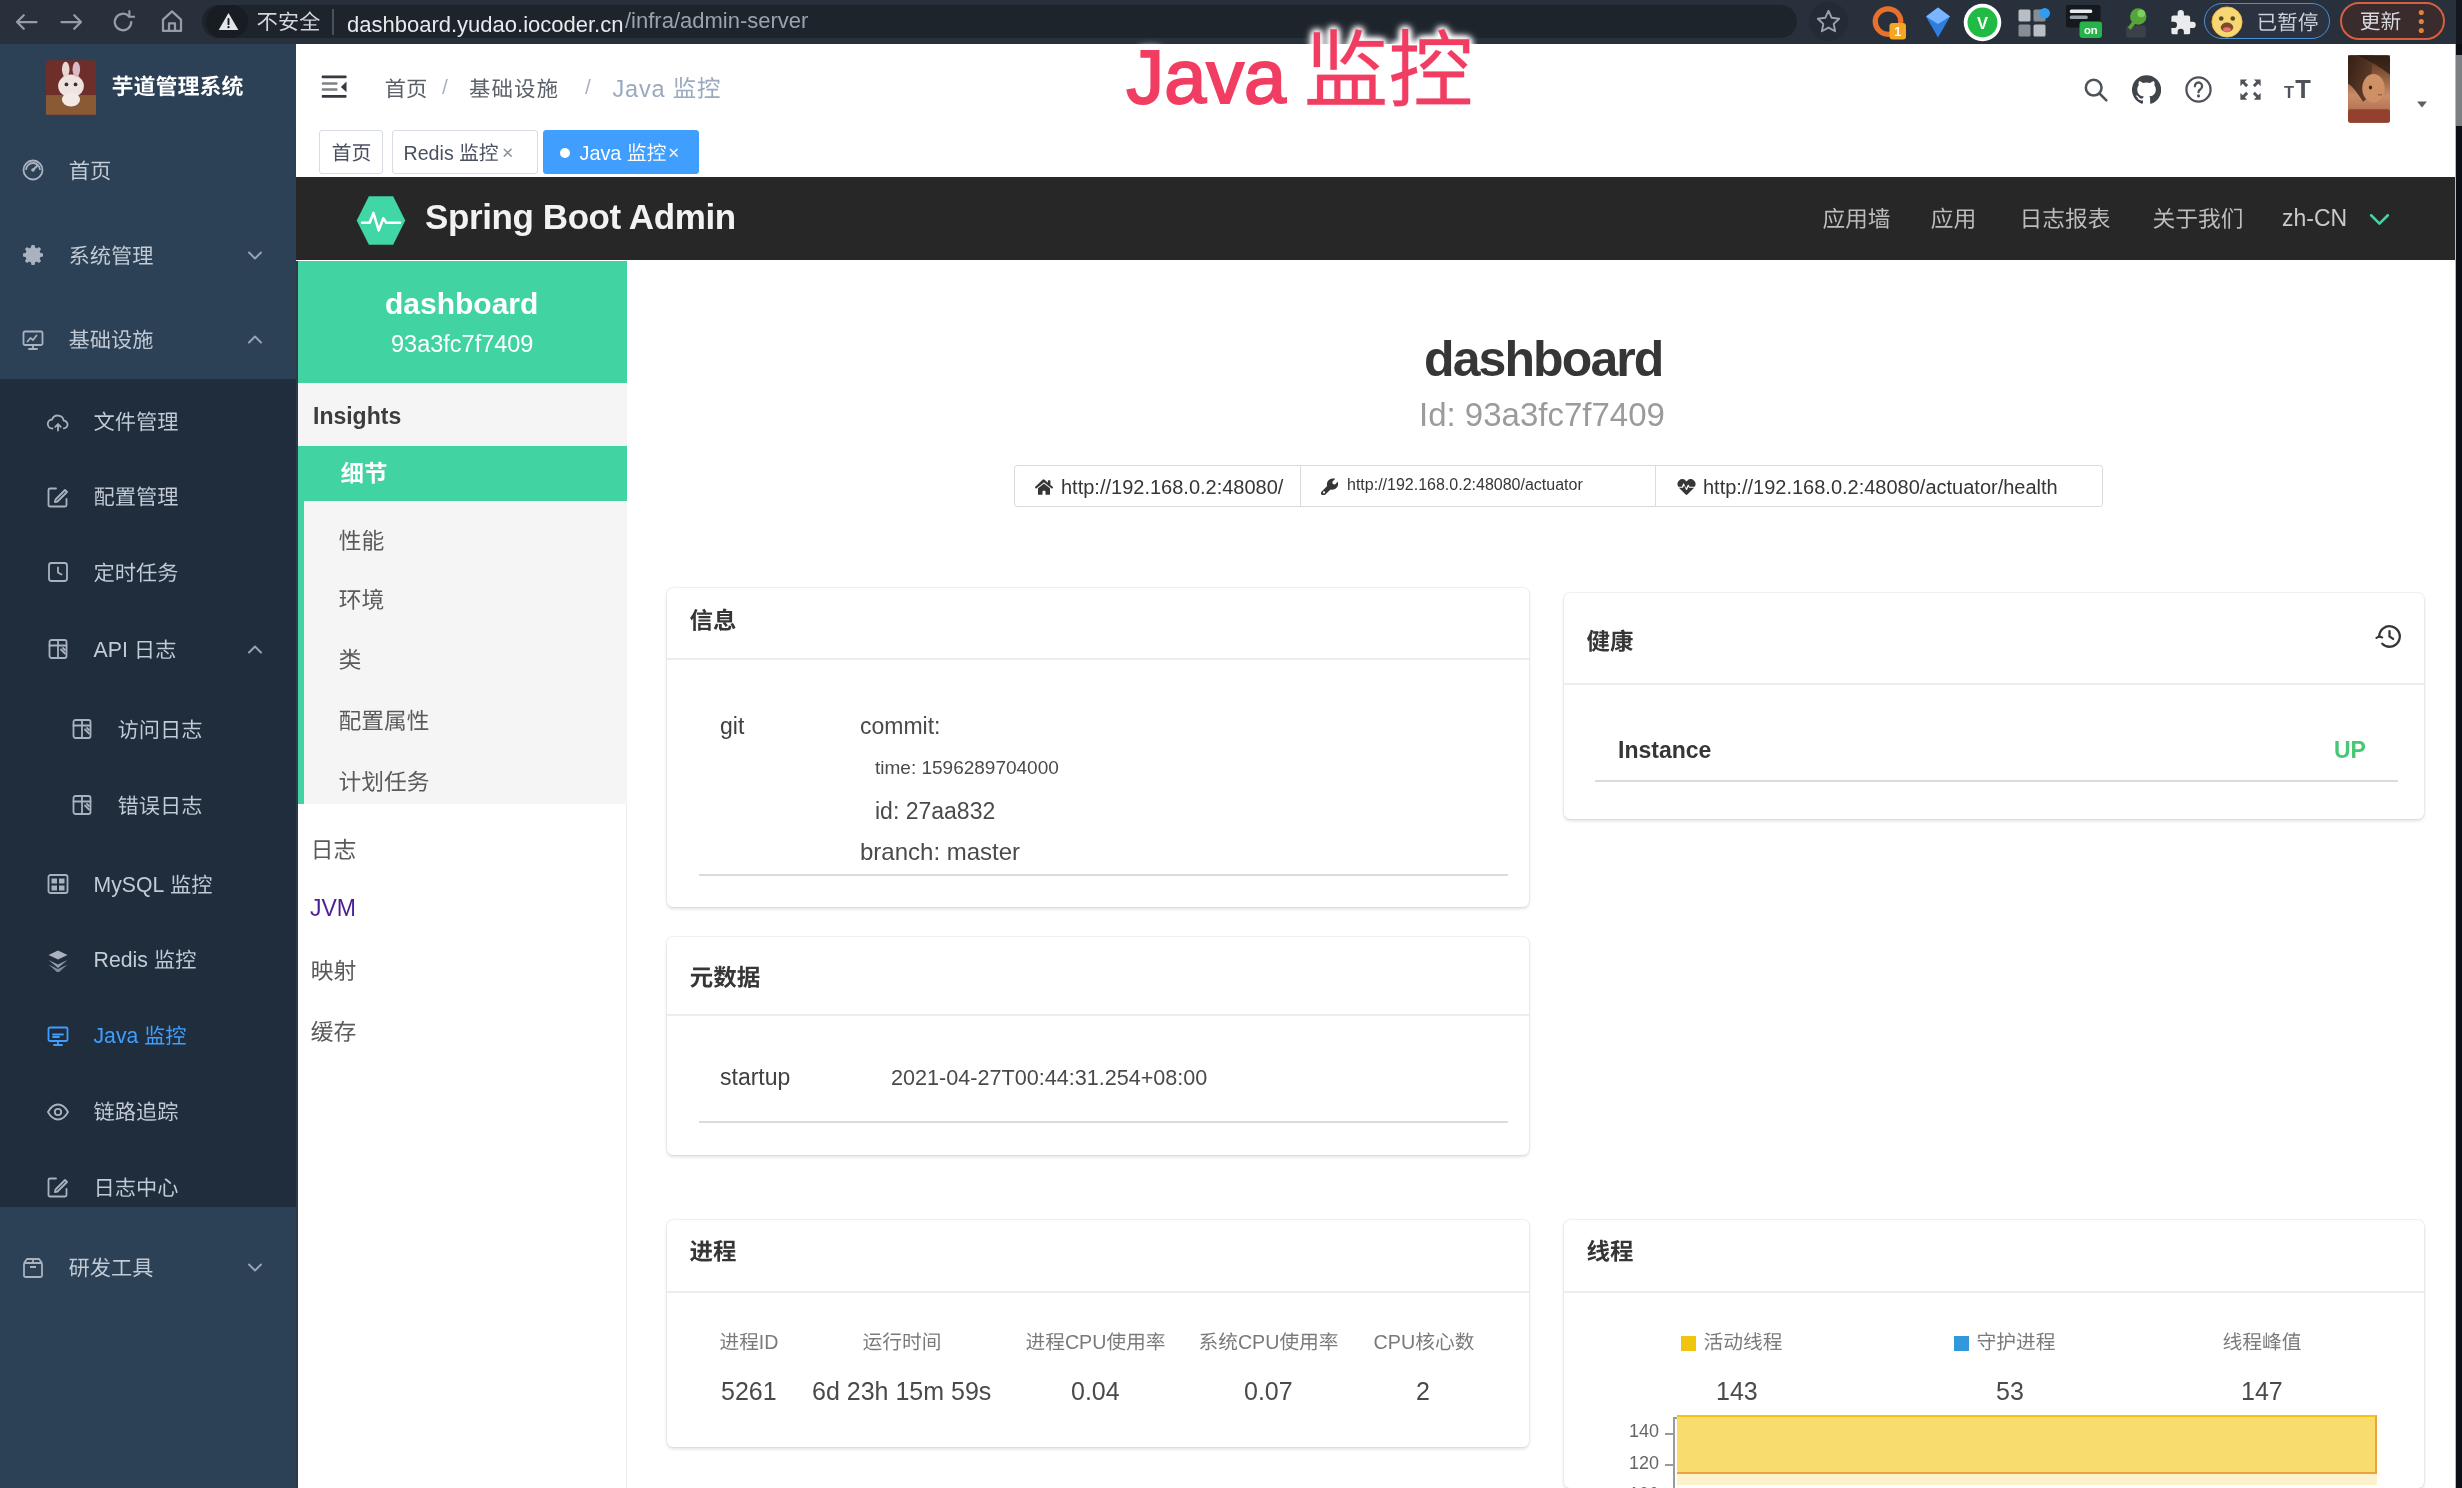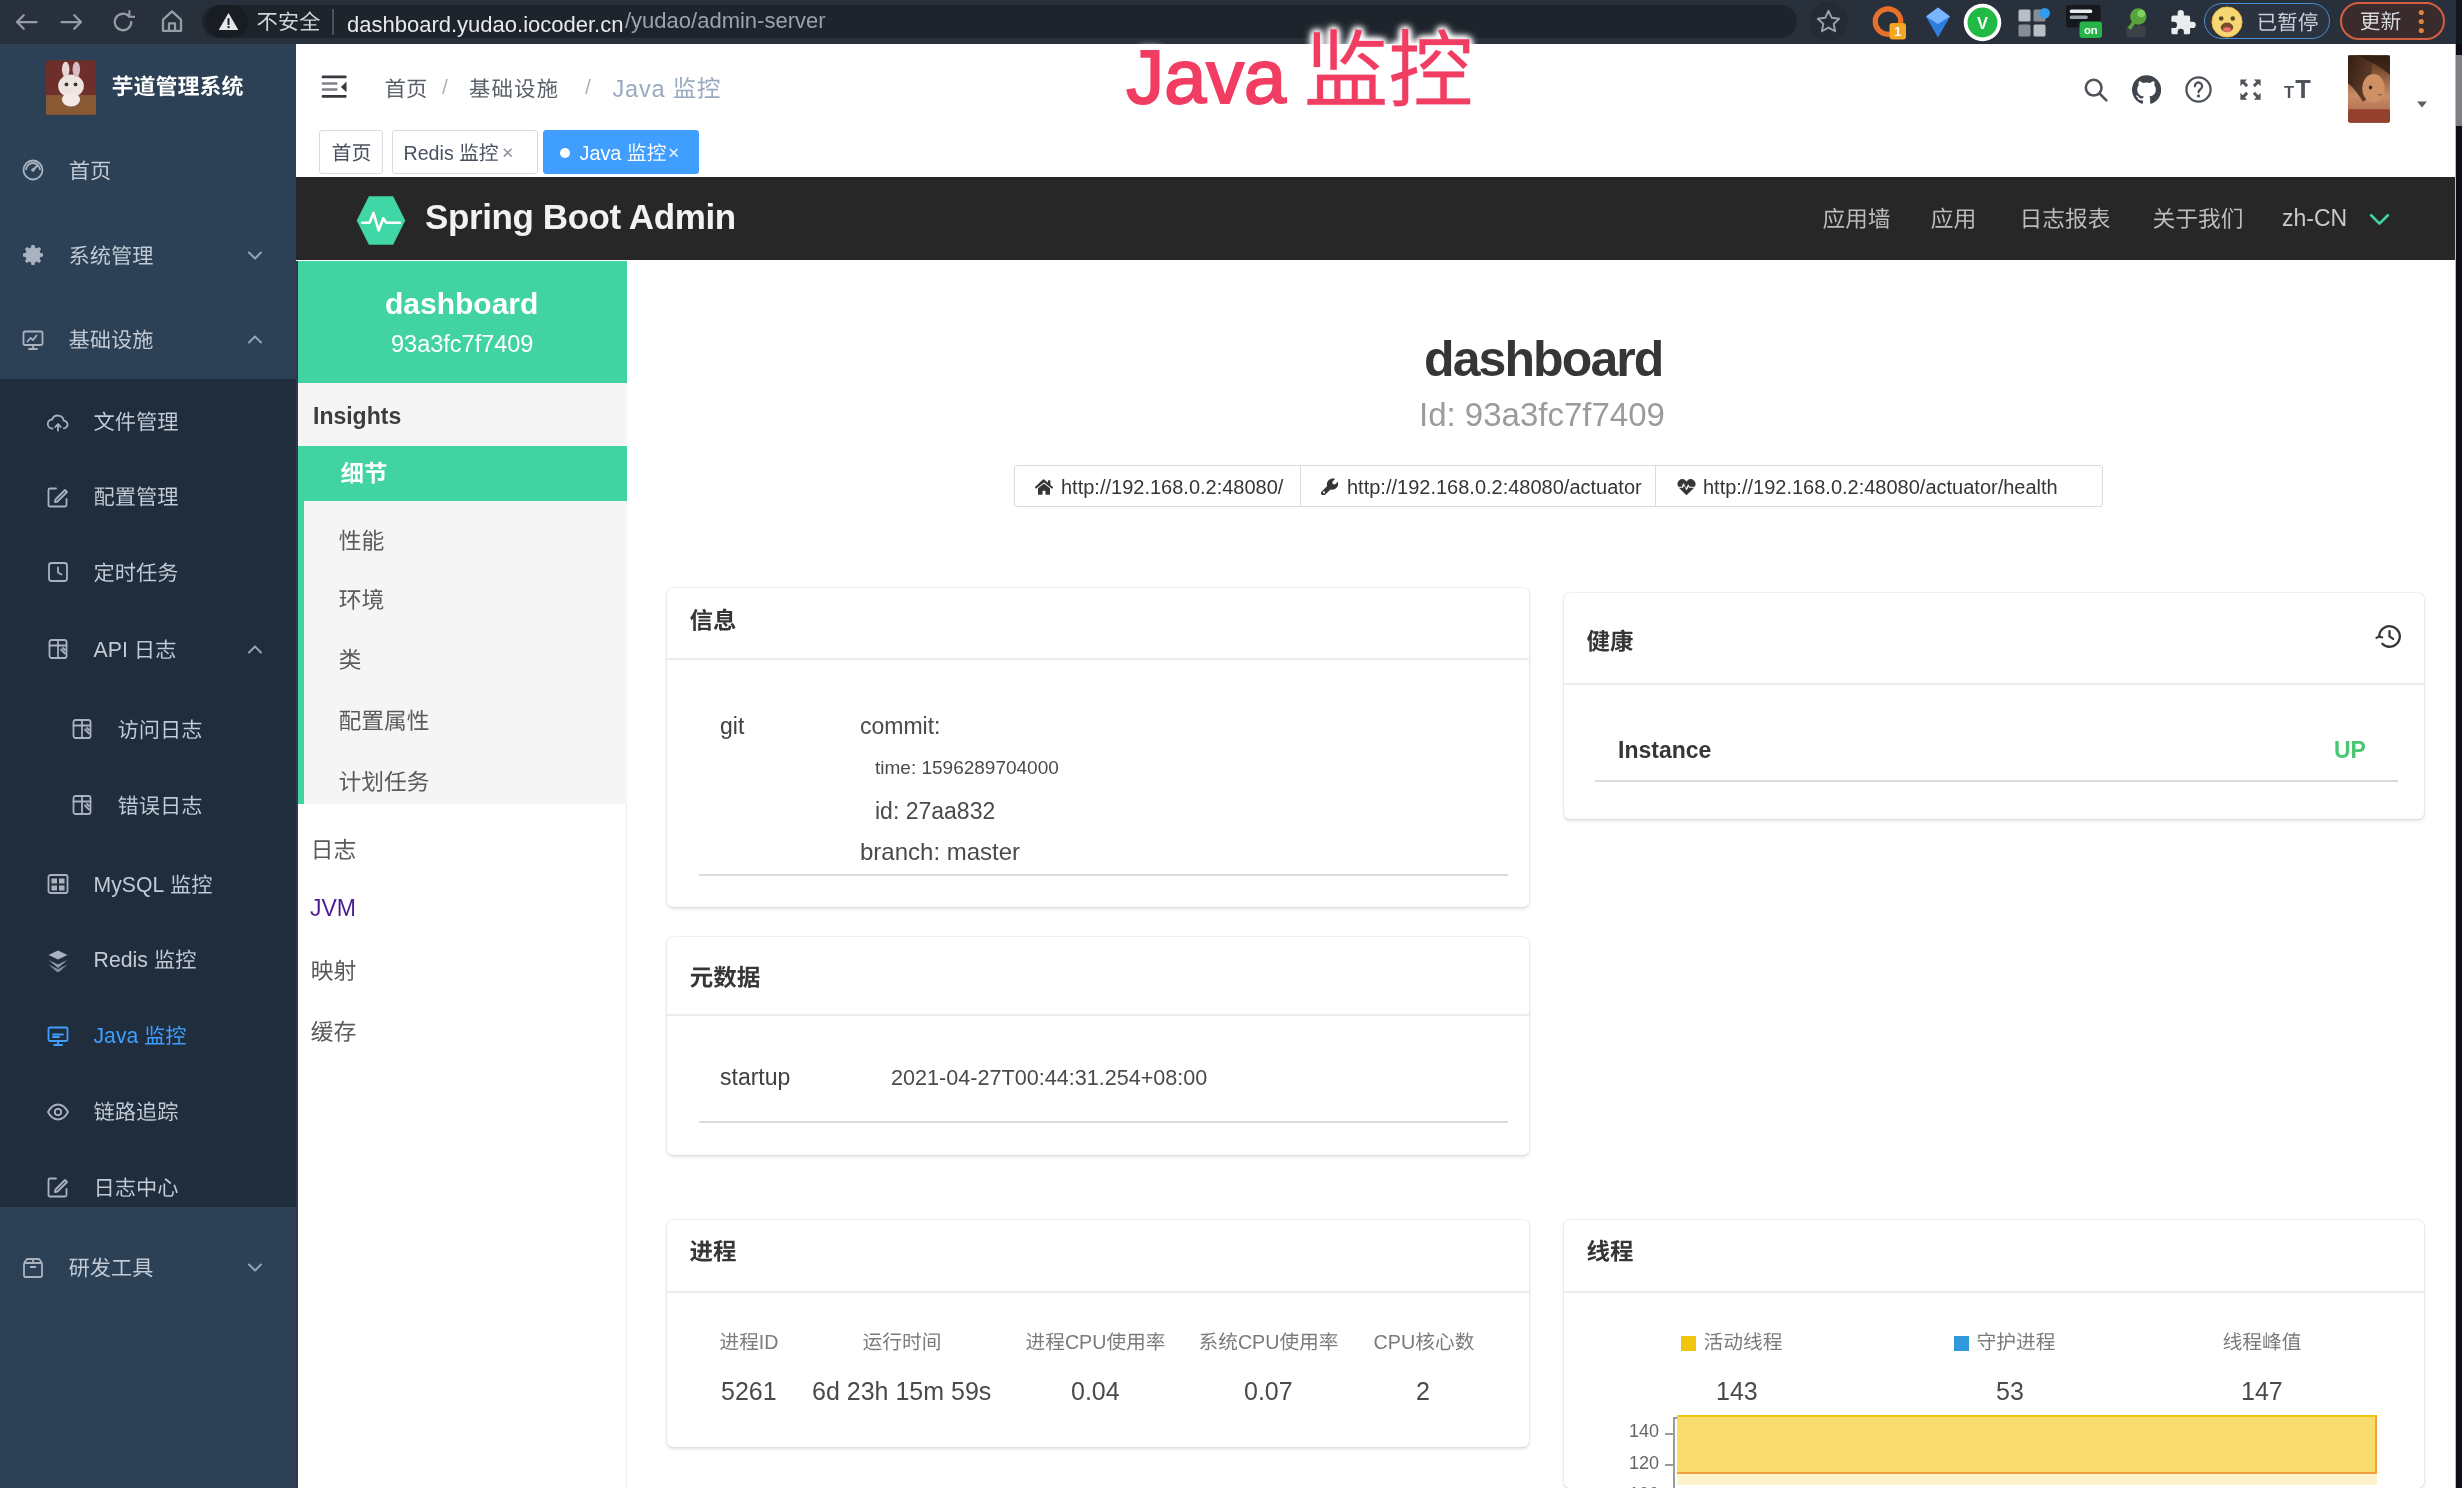"/yudao/admin-server" div { text: /yudao/admin-server -> /infra/admin-server }
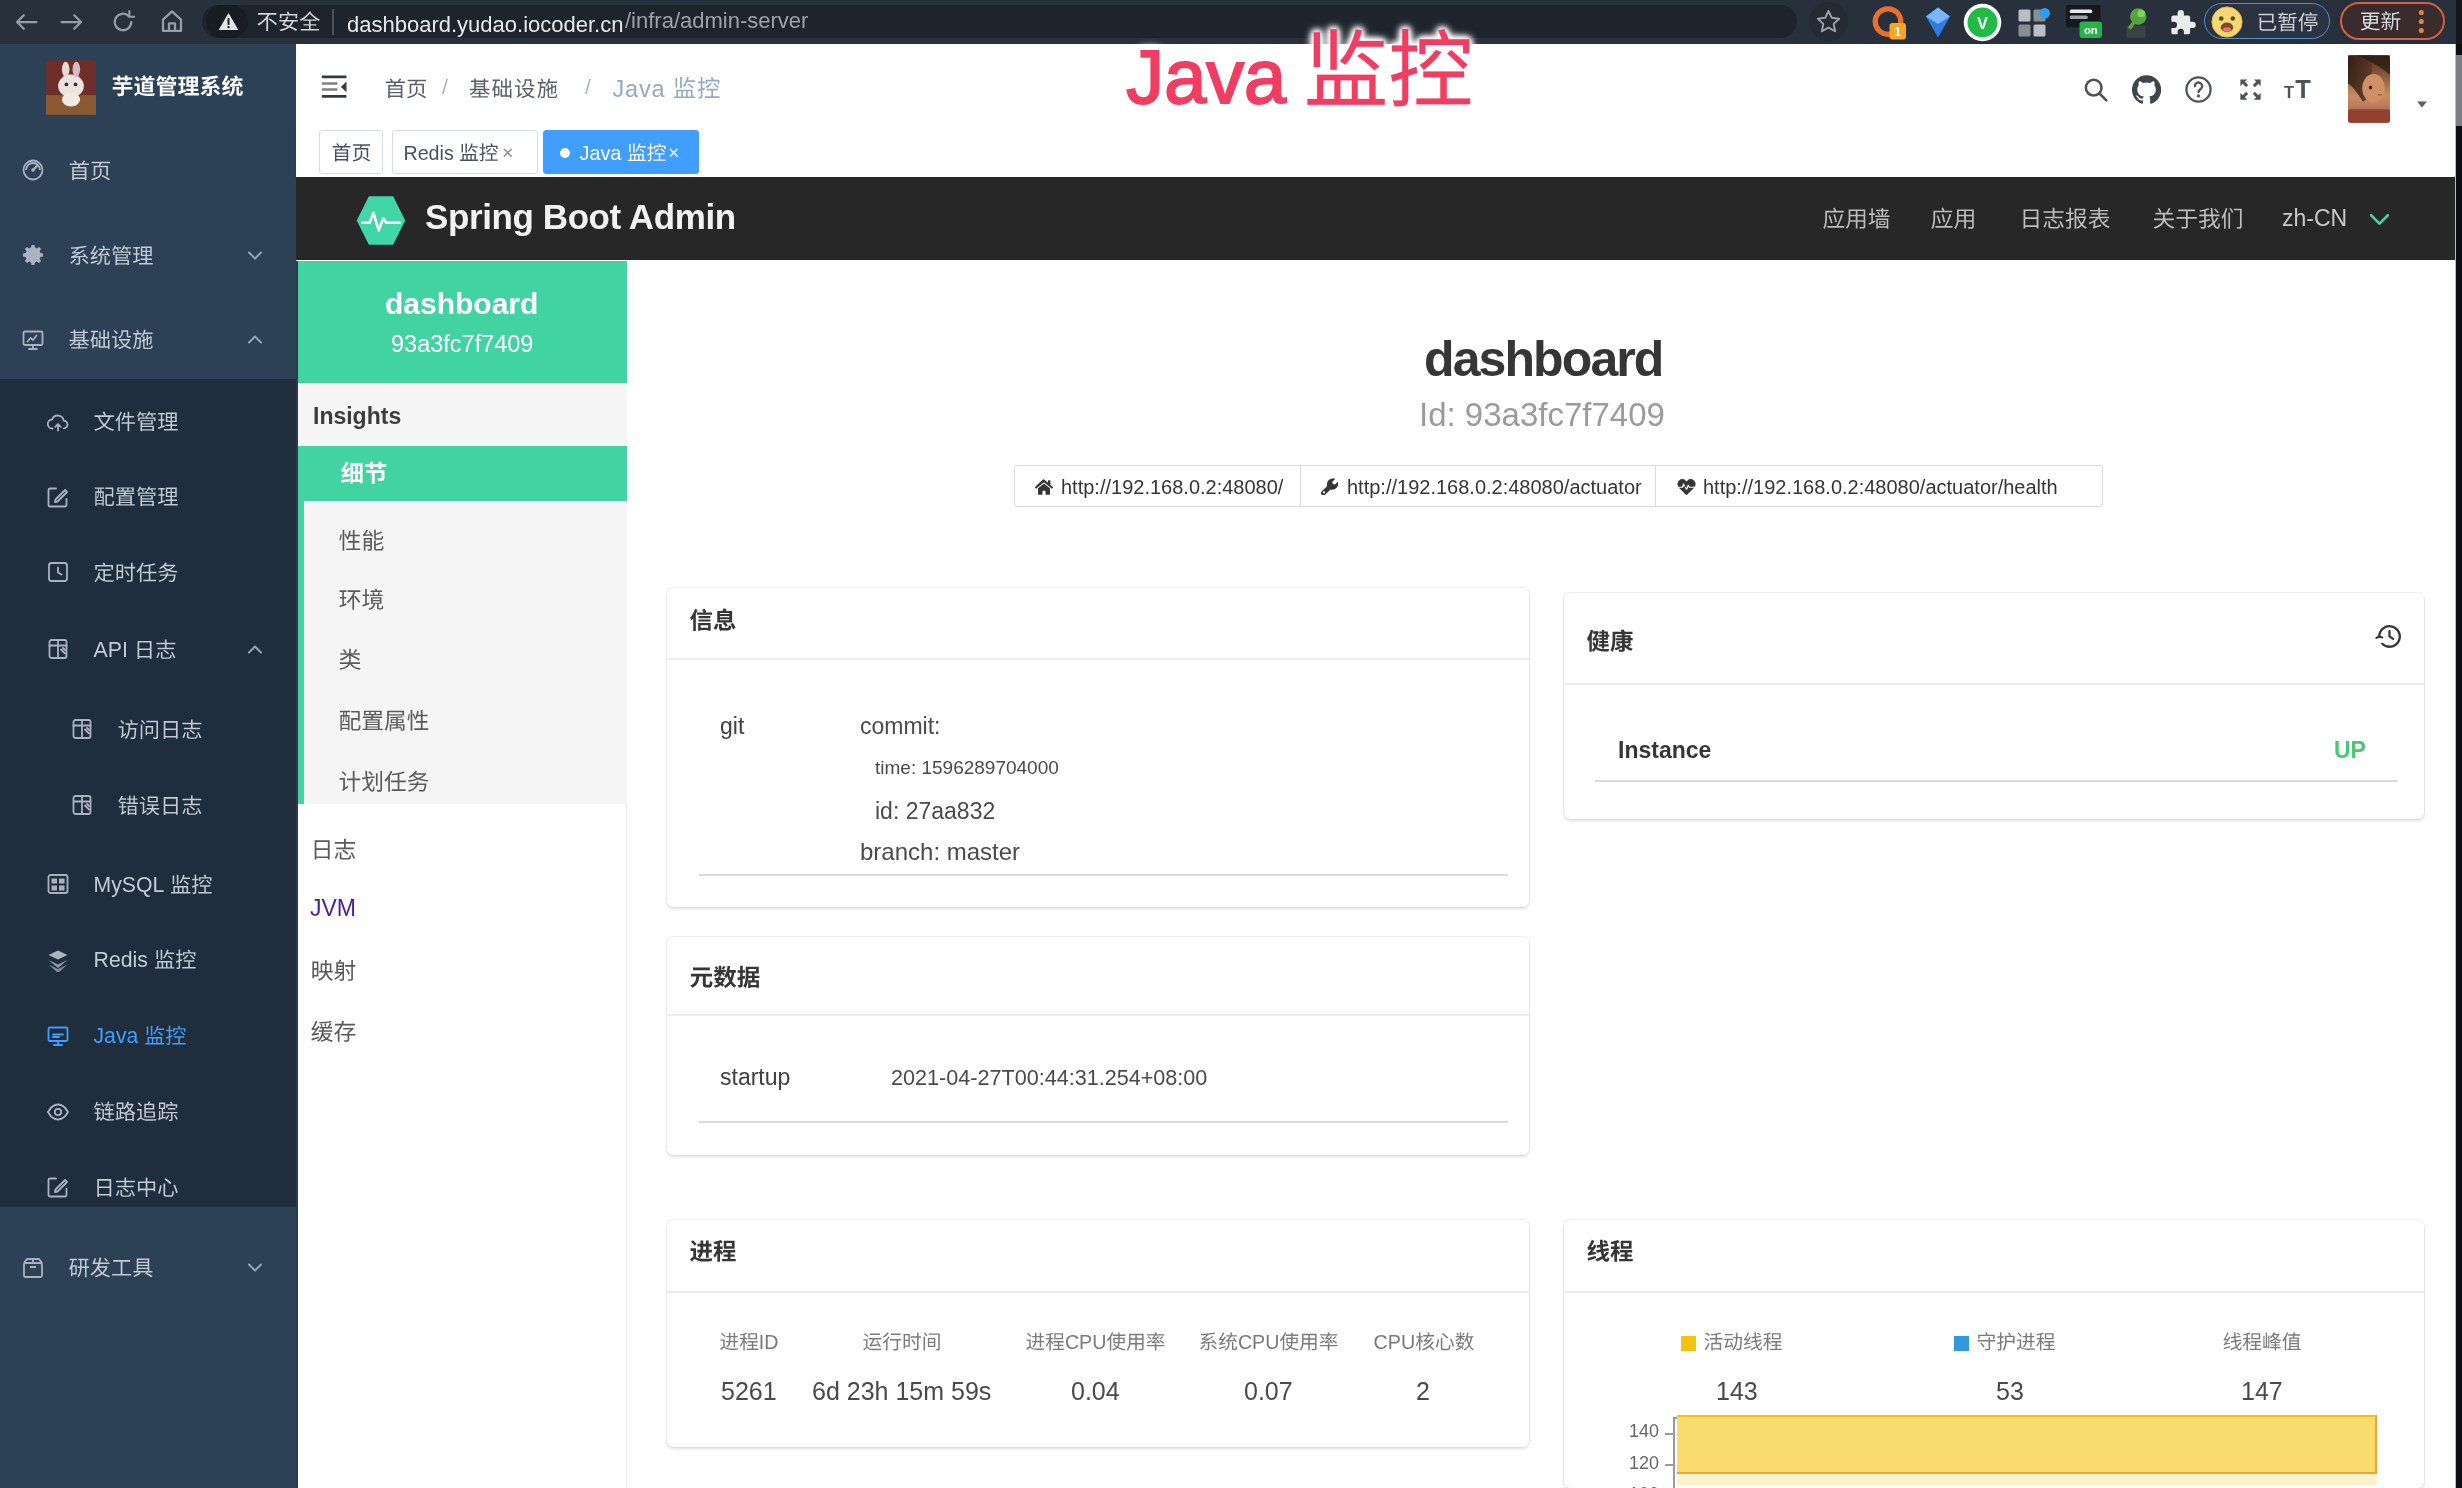"http://192.168.0.2:48080/actuator" div { font-size: 20px -> 16px }
